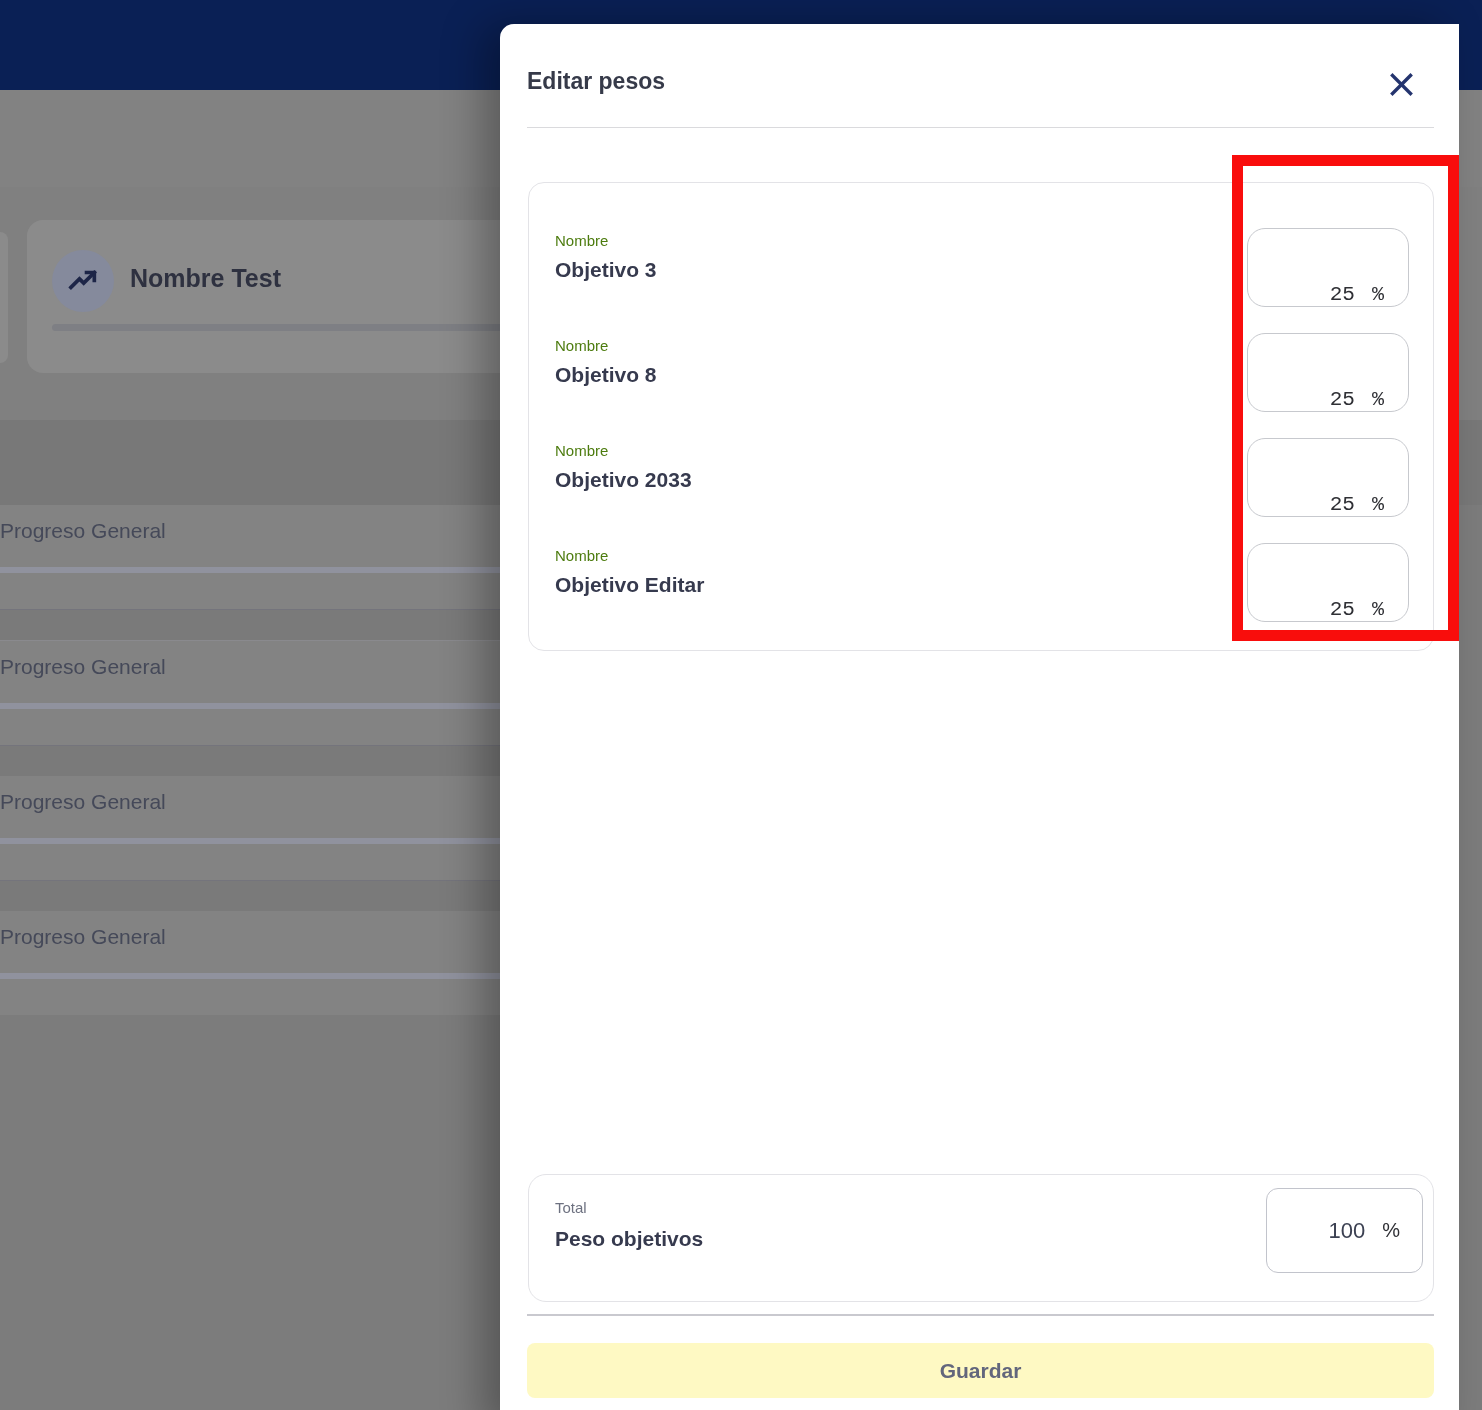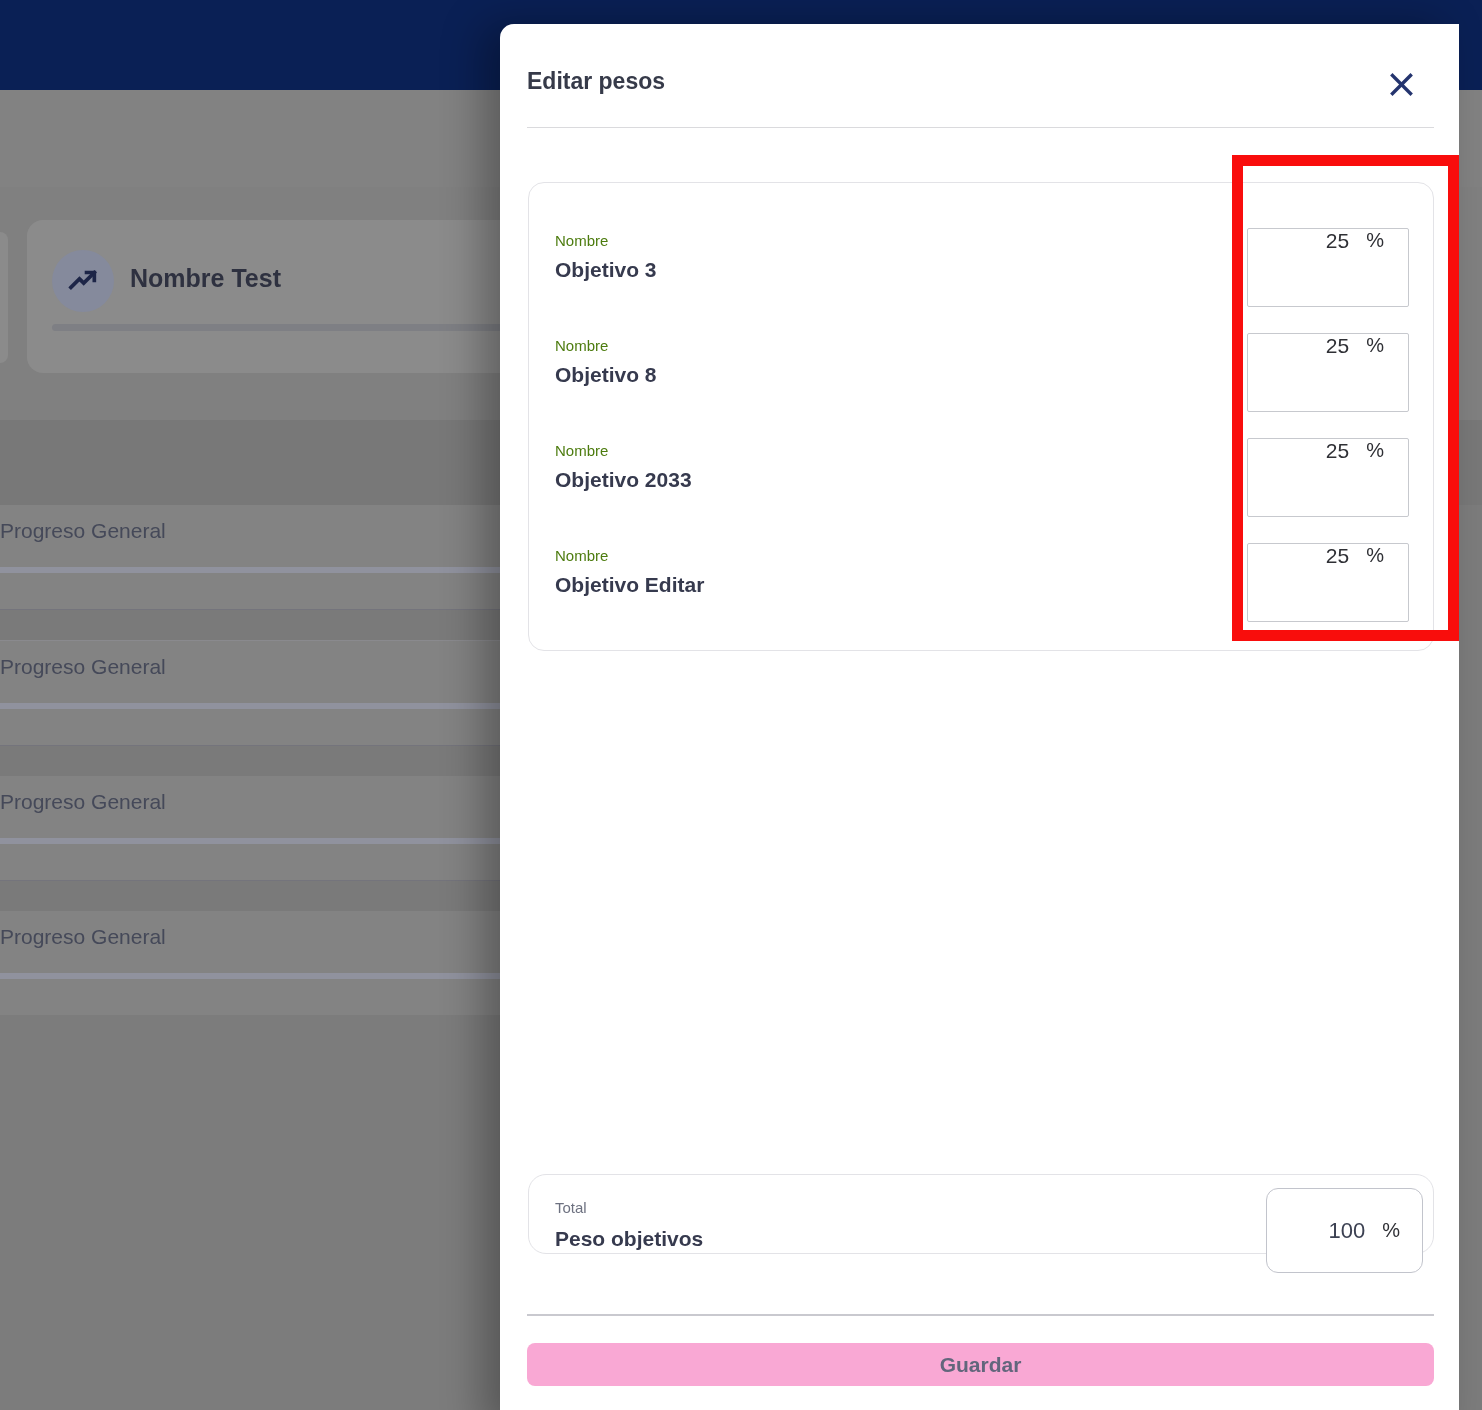"25" .pct-box { align-items: flex-start -> flex-end; border-radius: 2px -> 18px; font-family: none -> Liberation Mono, monospace }
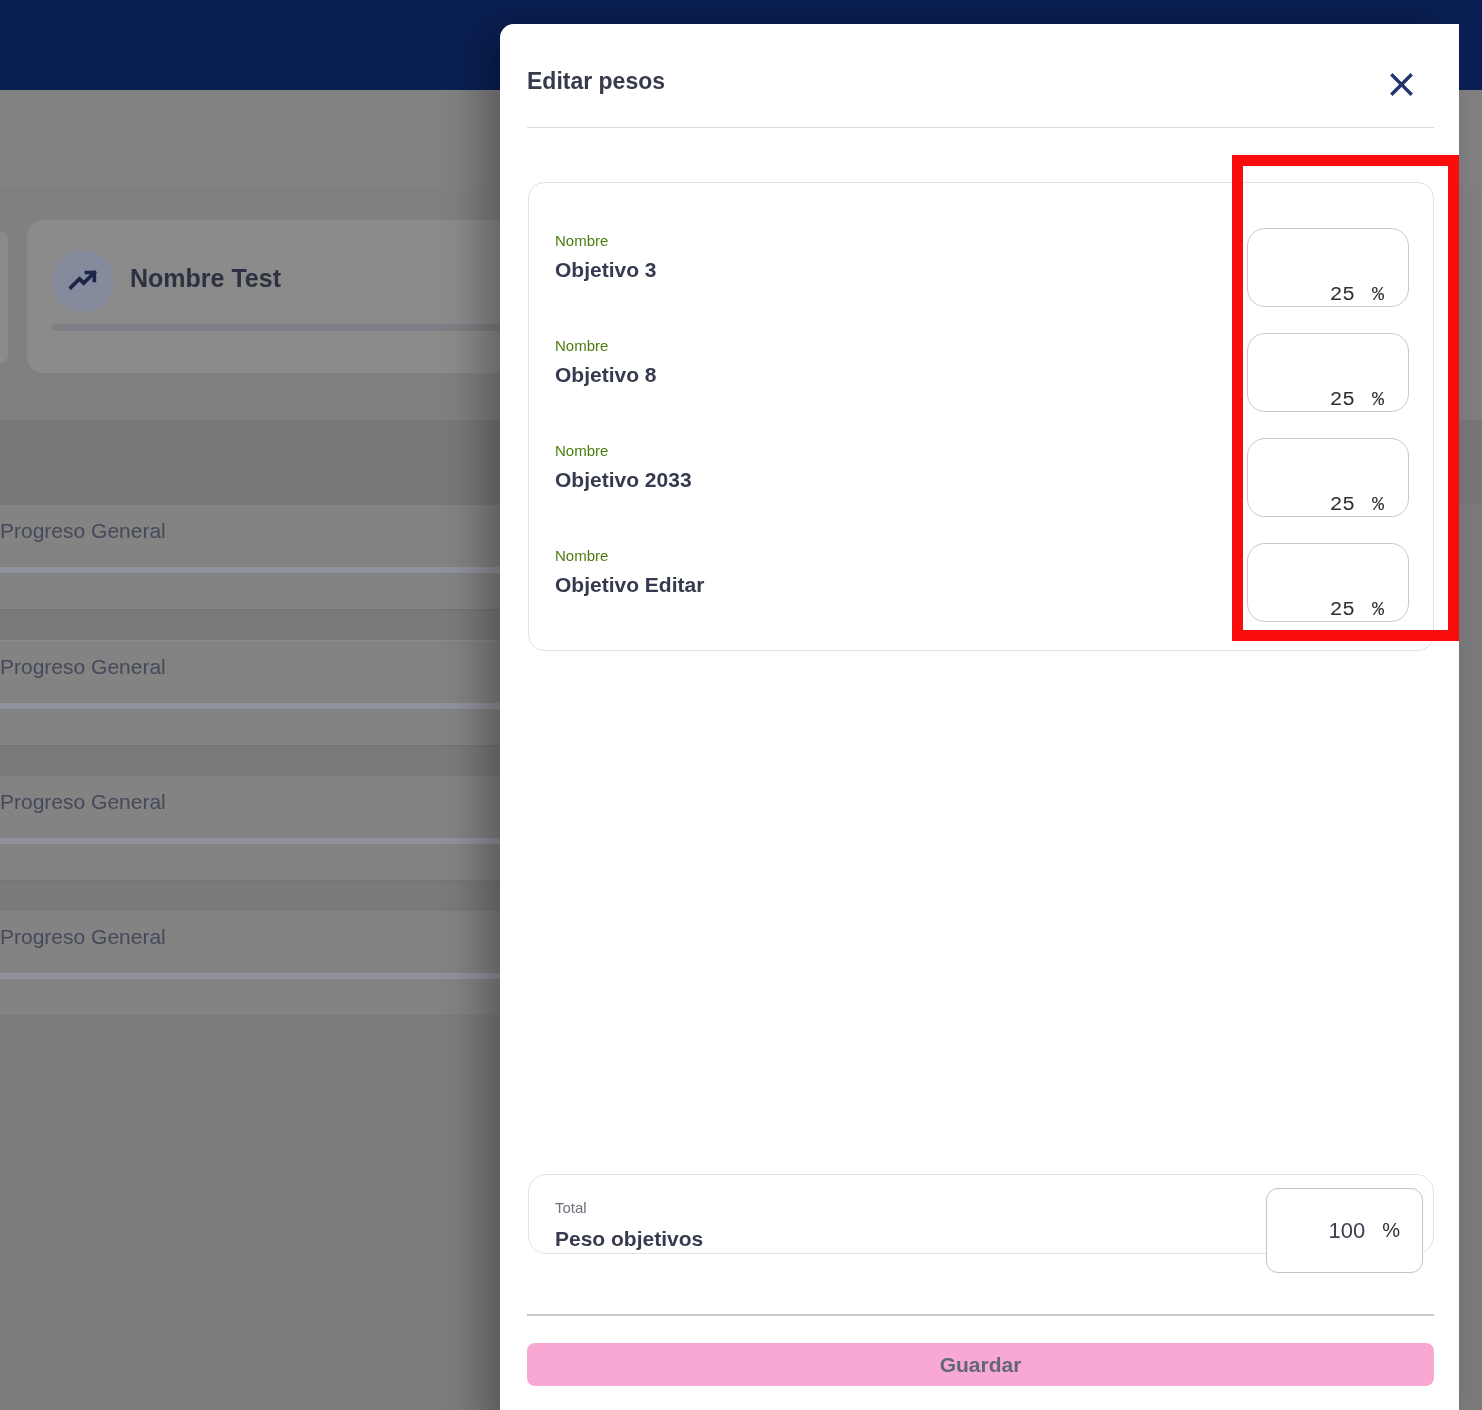"Total" .total-card { height: 80px -> 128px }
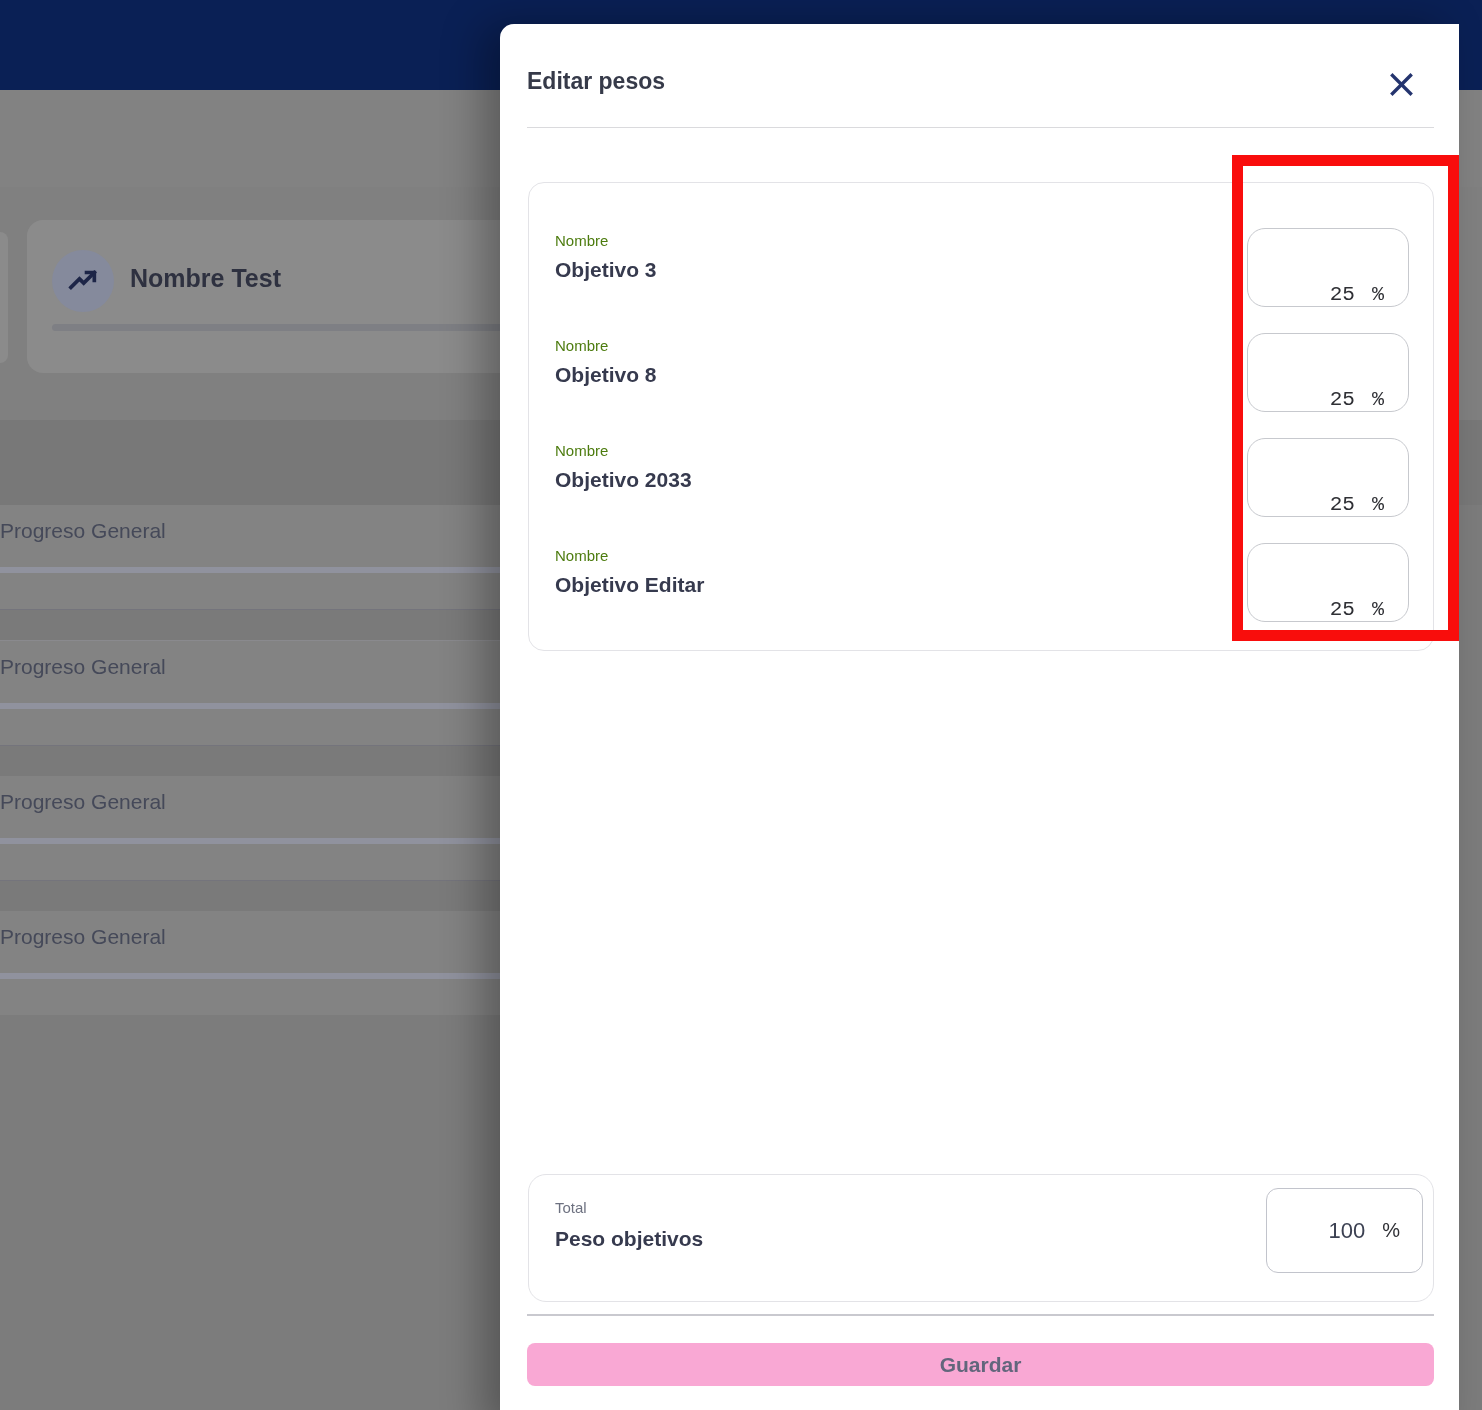"Guardar" .save-button { background: #f9a8d4 -> #fef9c3; height: 43px -> 55px }
